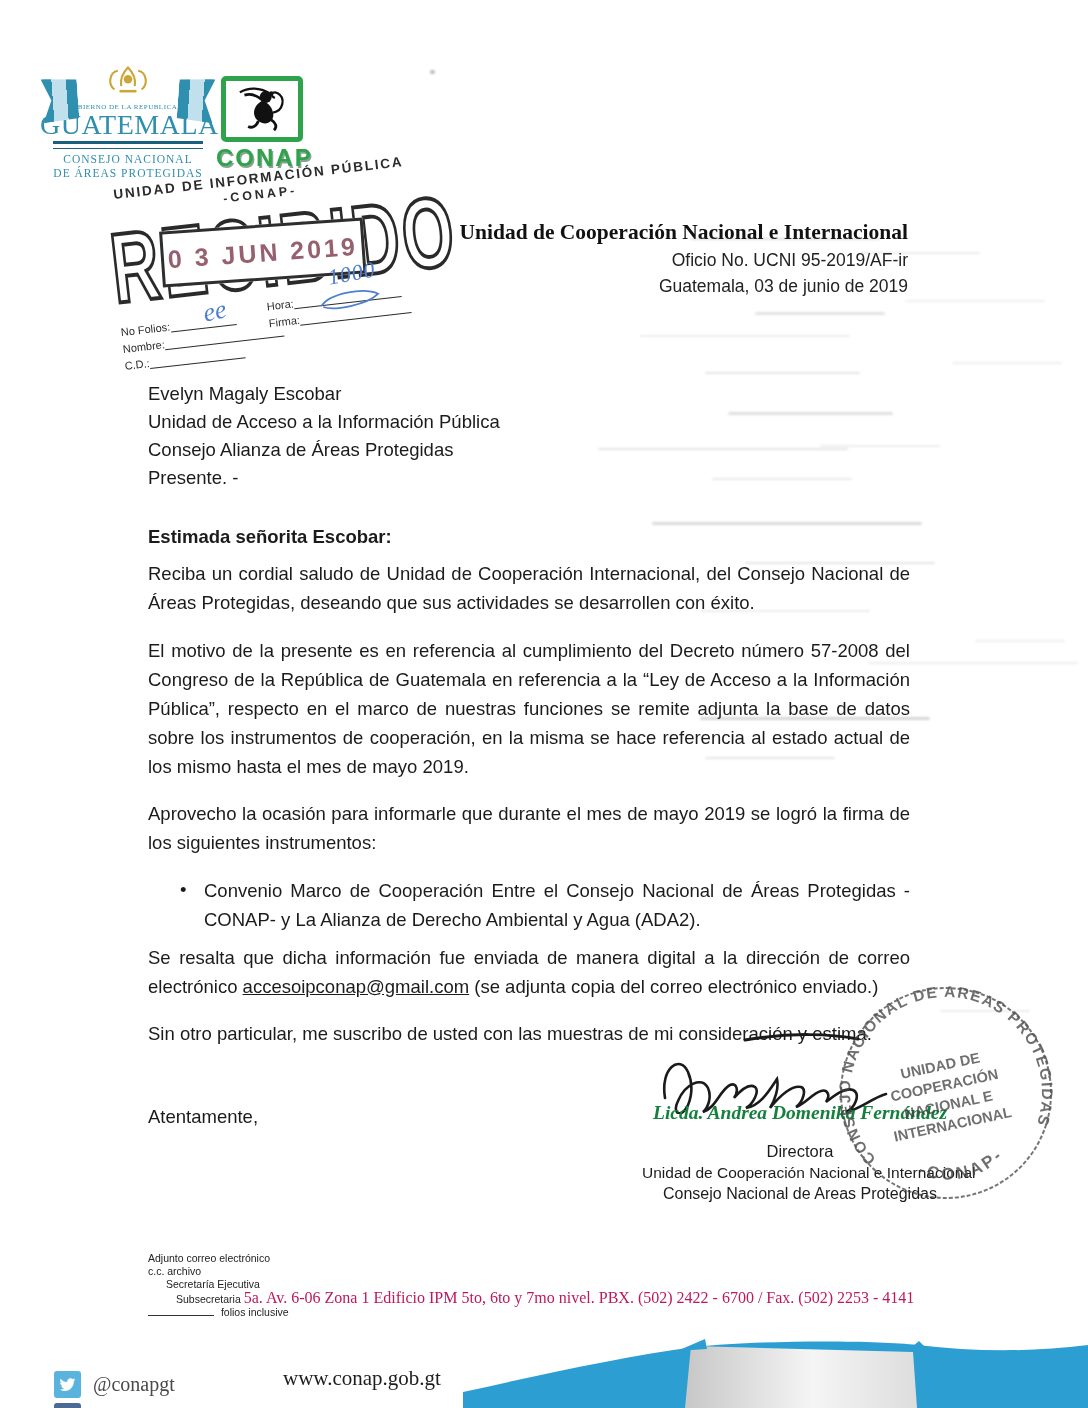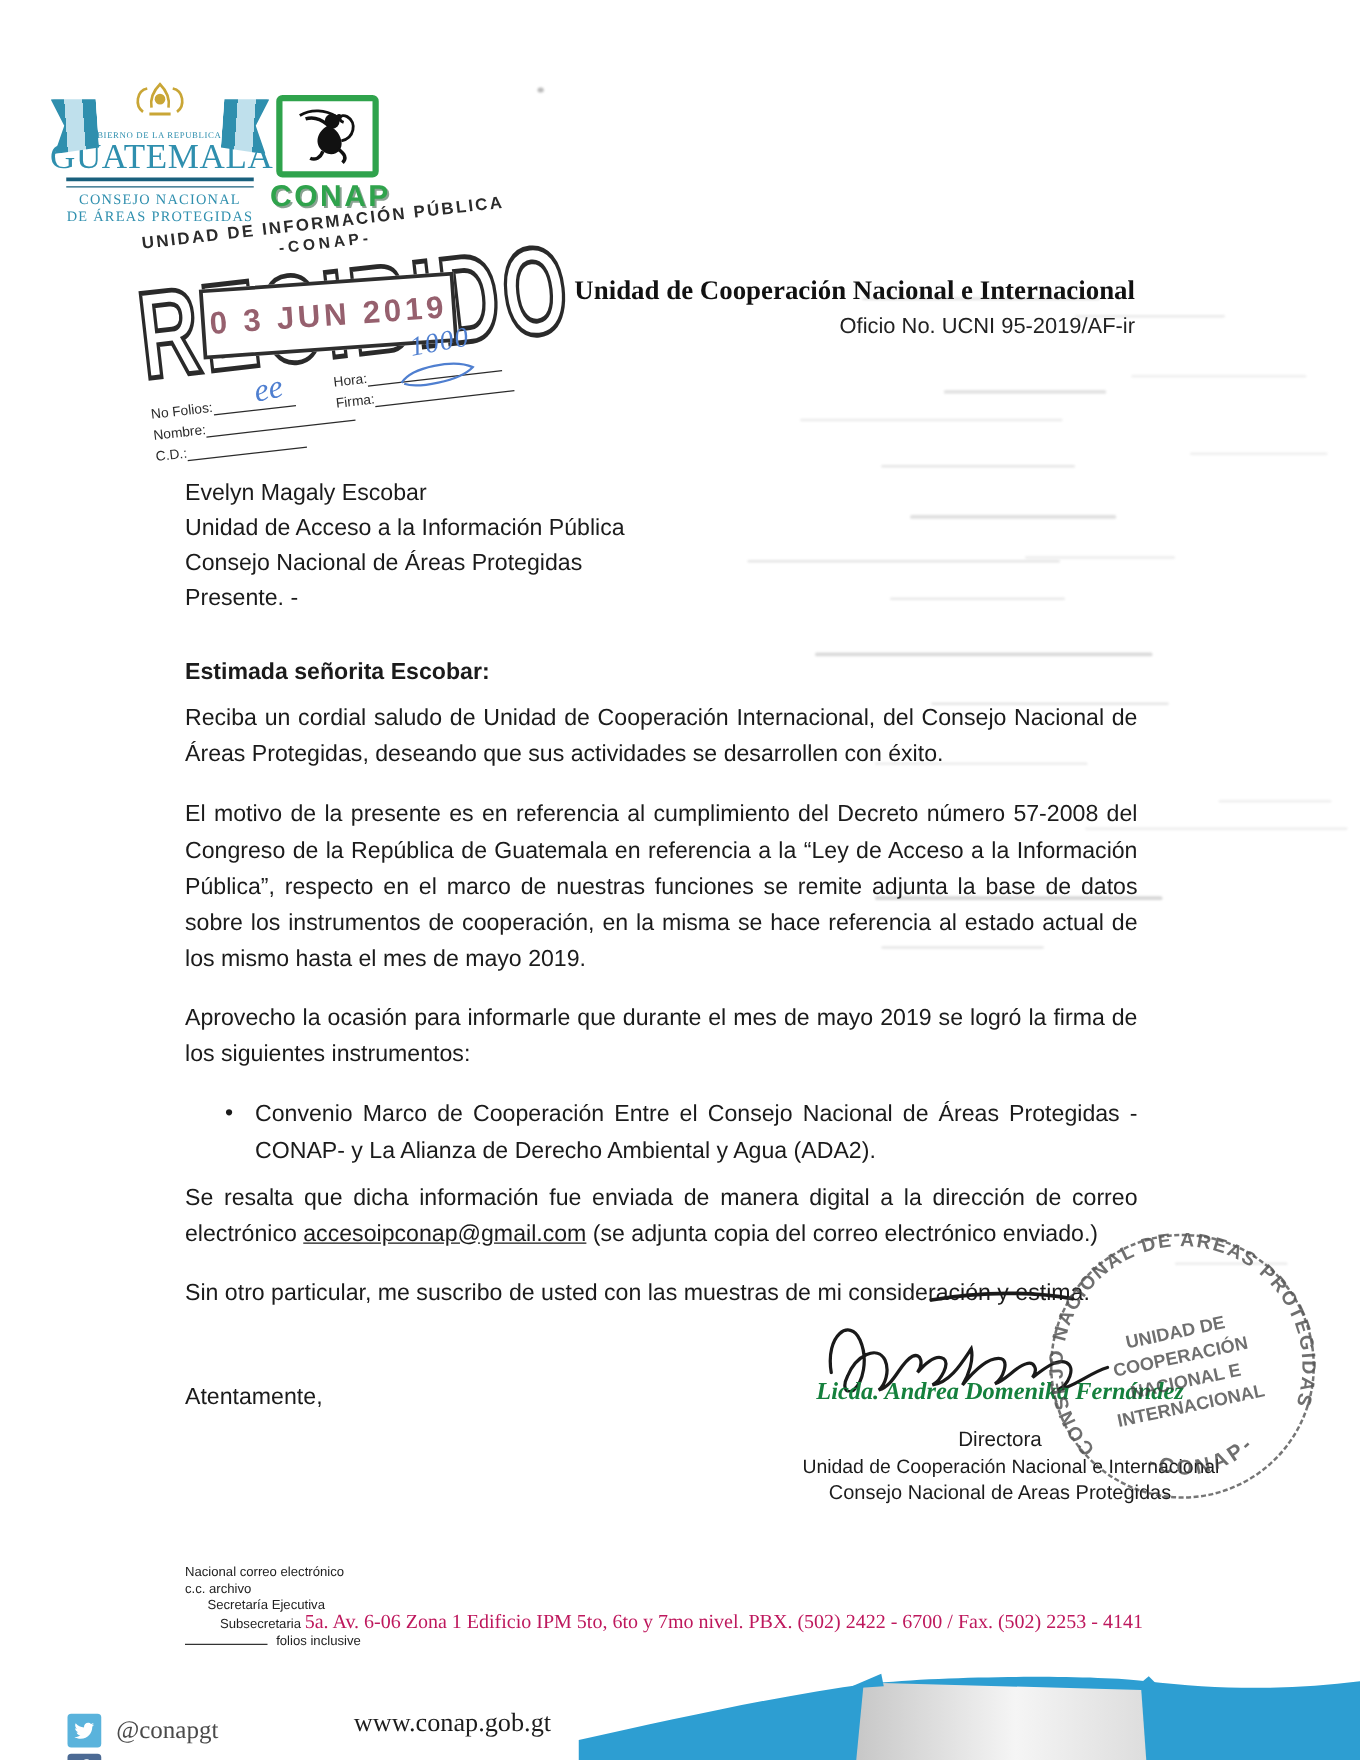"Guatemala, 03 de junio de" div.hdr-line { html: none -> <div>Guatemala, 03 de junio de 2019</div> }
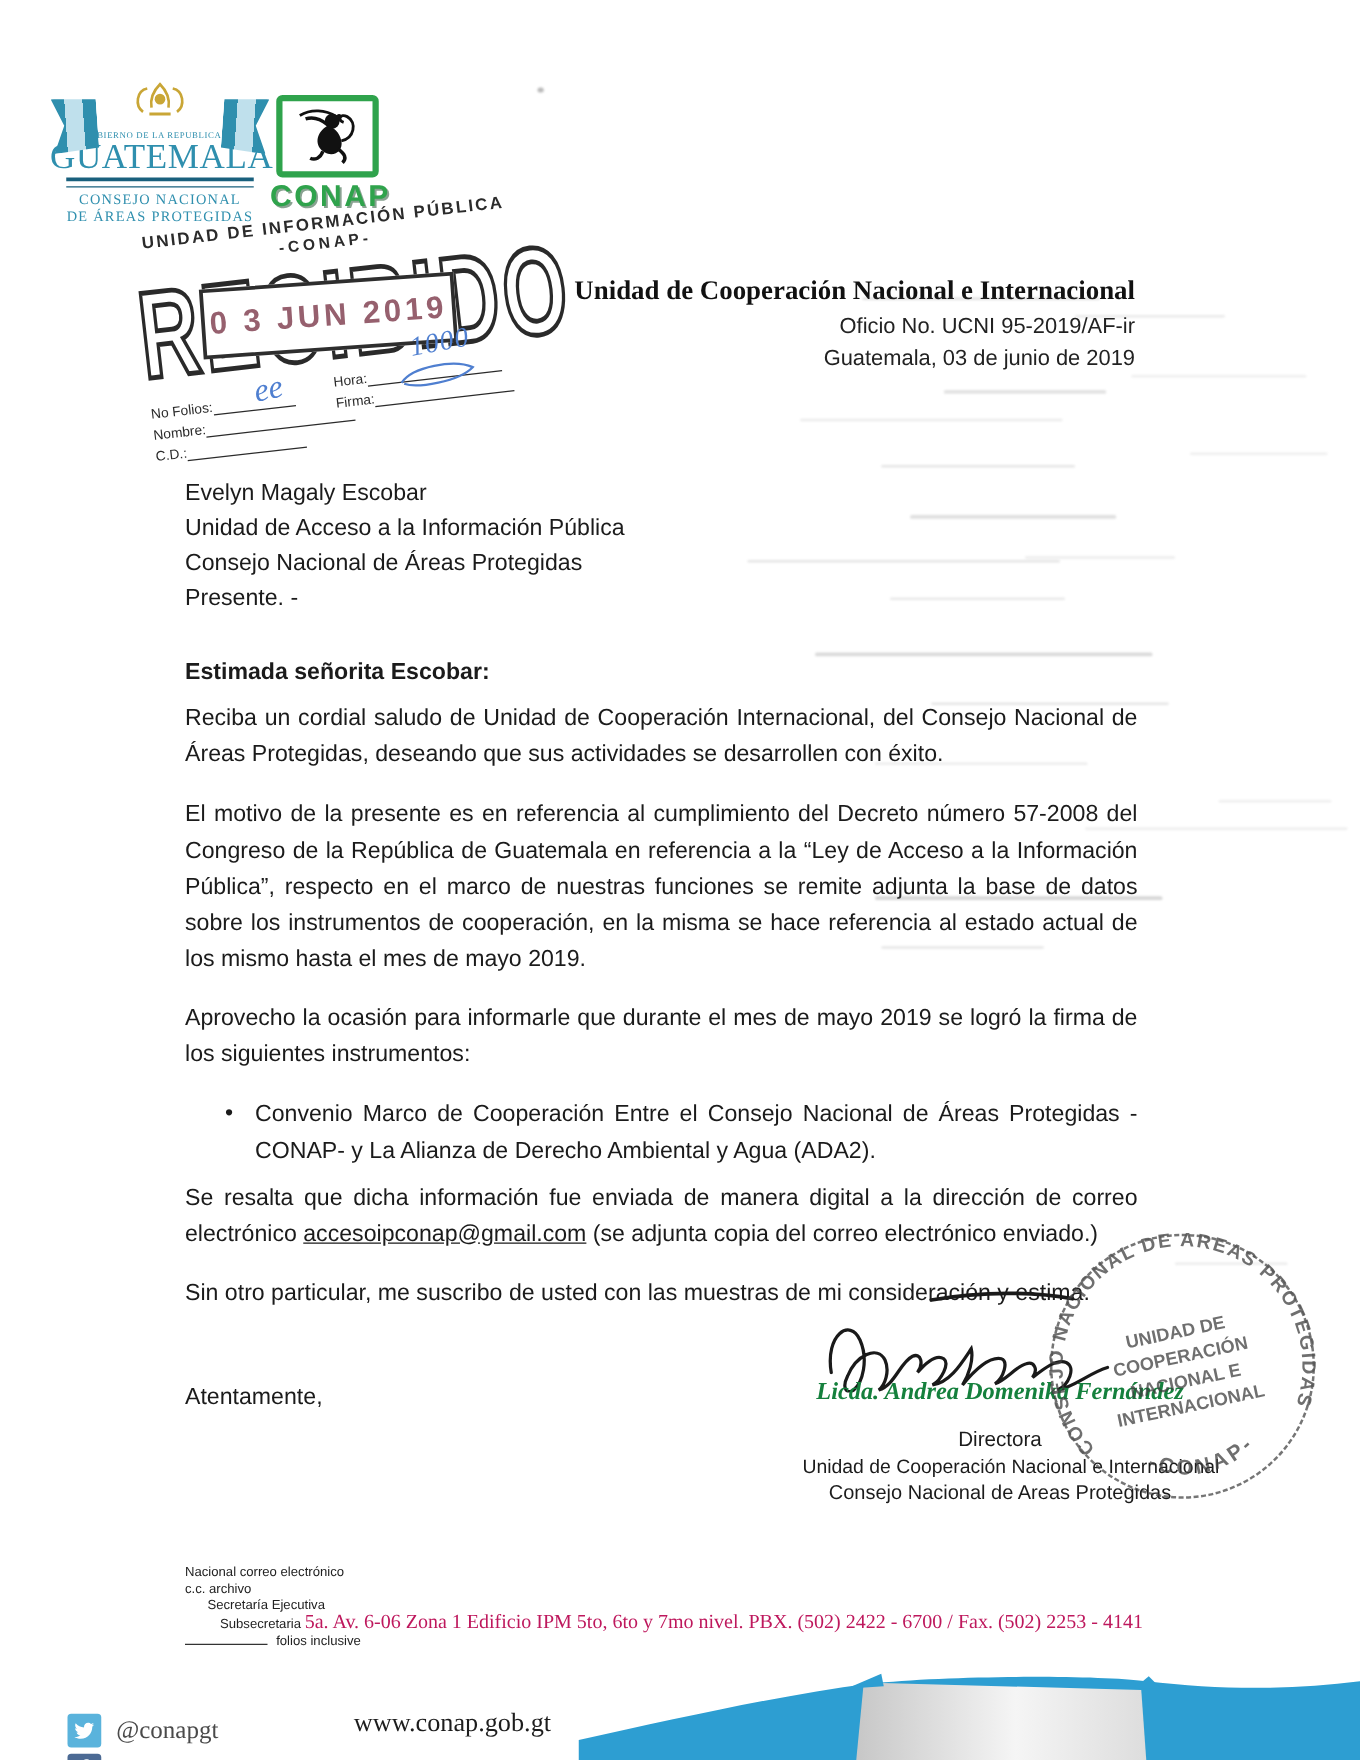"Consejo Nacional de Áreas Protegidas" div { text: Nacional -> Alianza }
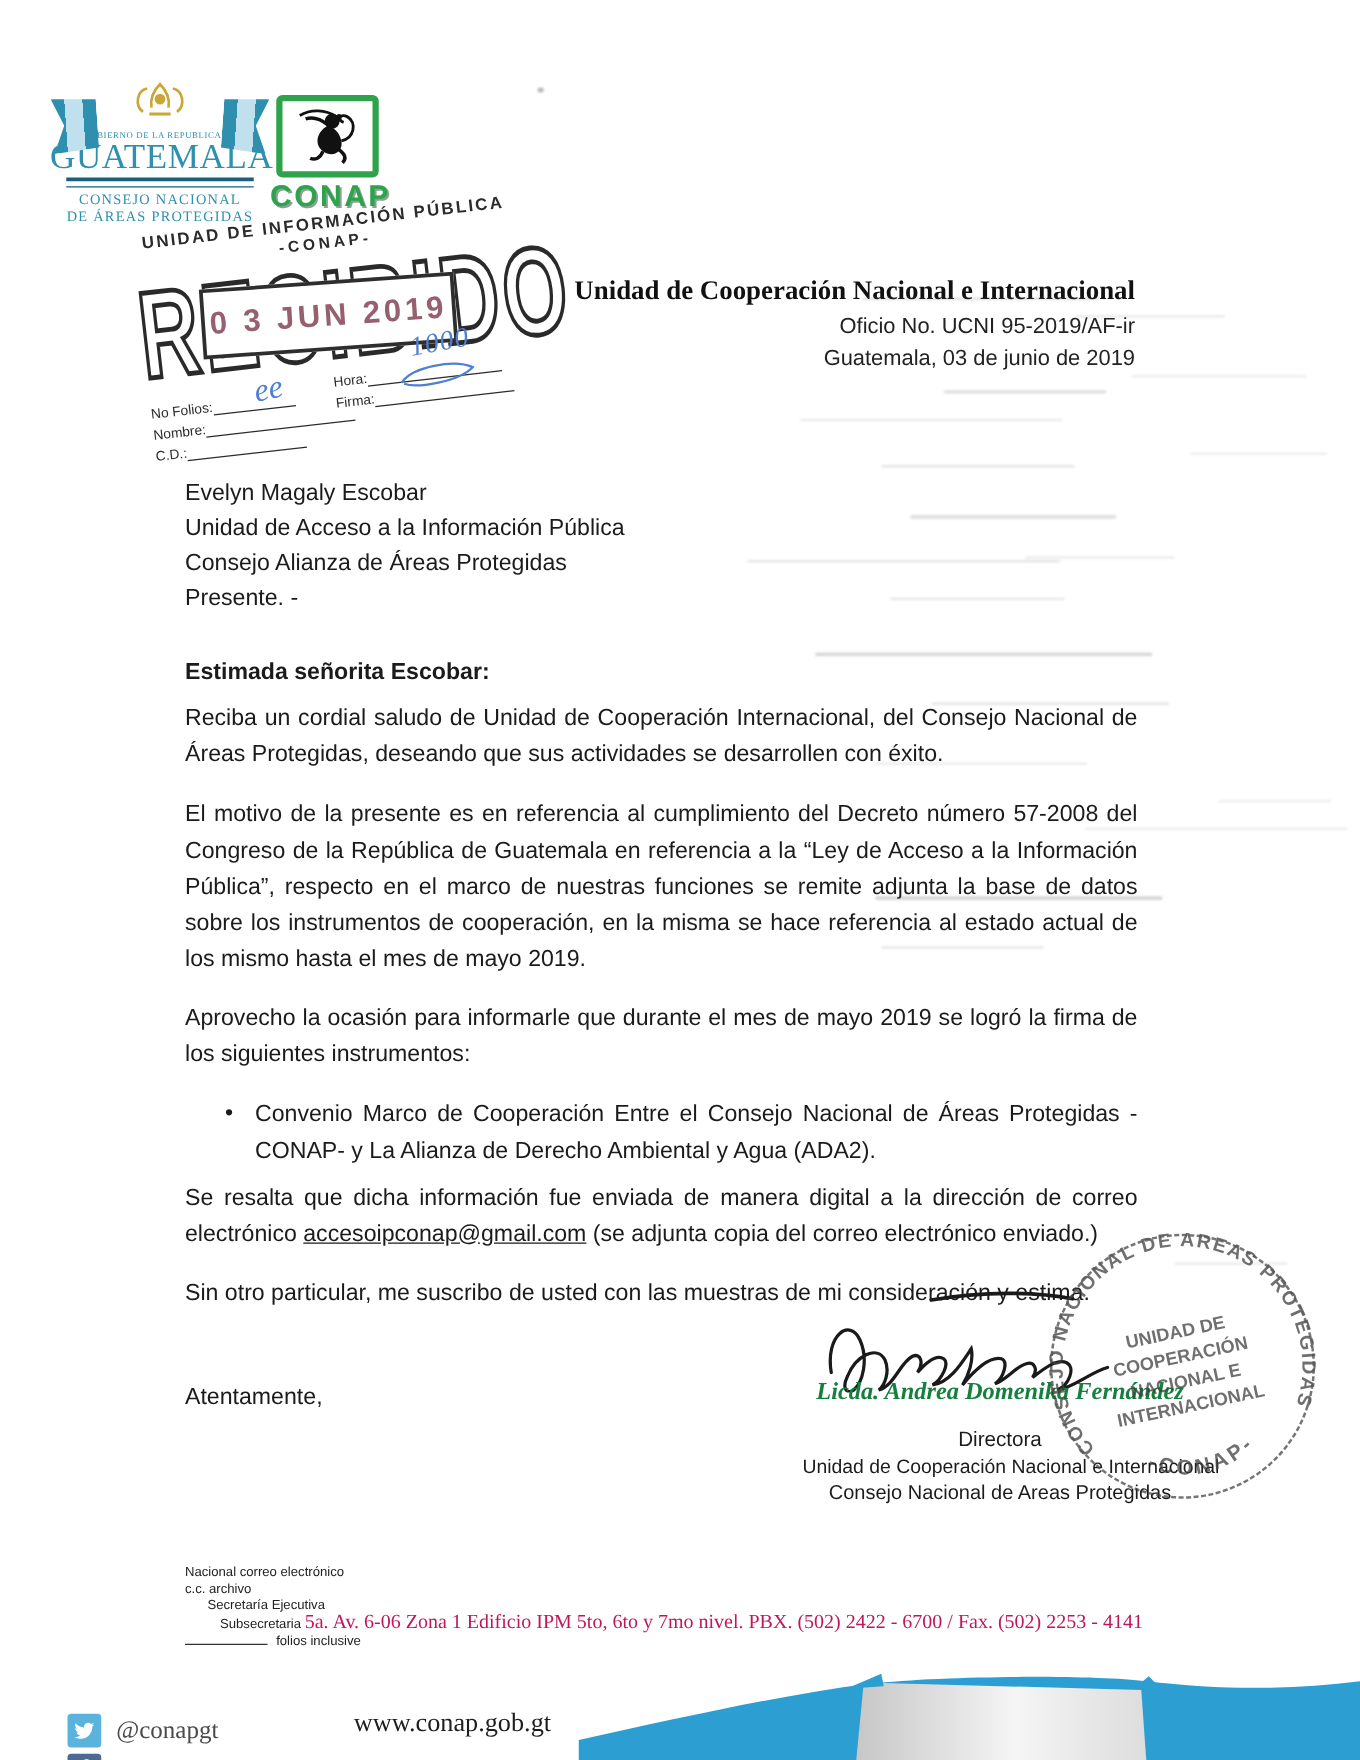"Nacional correo electrónico" div { text: Nacional -> Adjunto }
